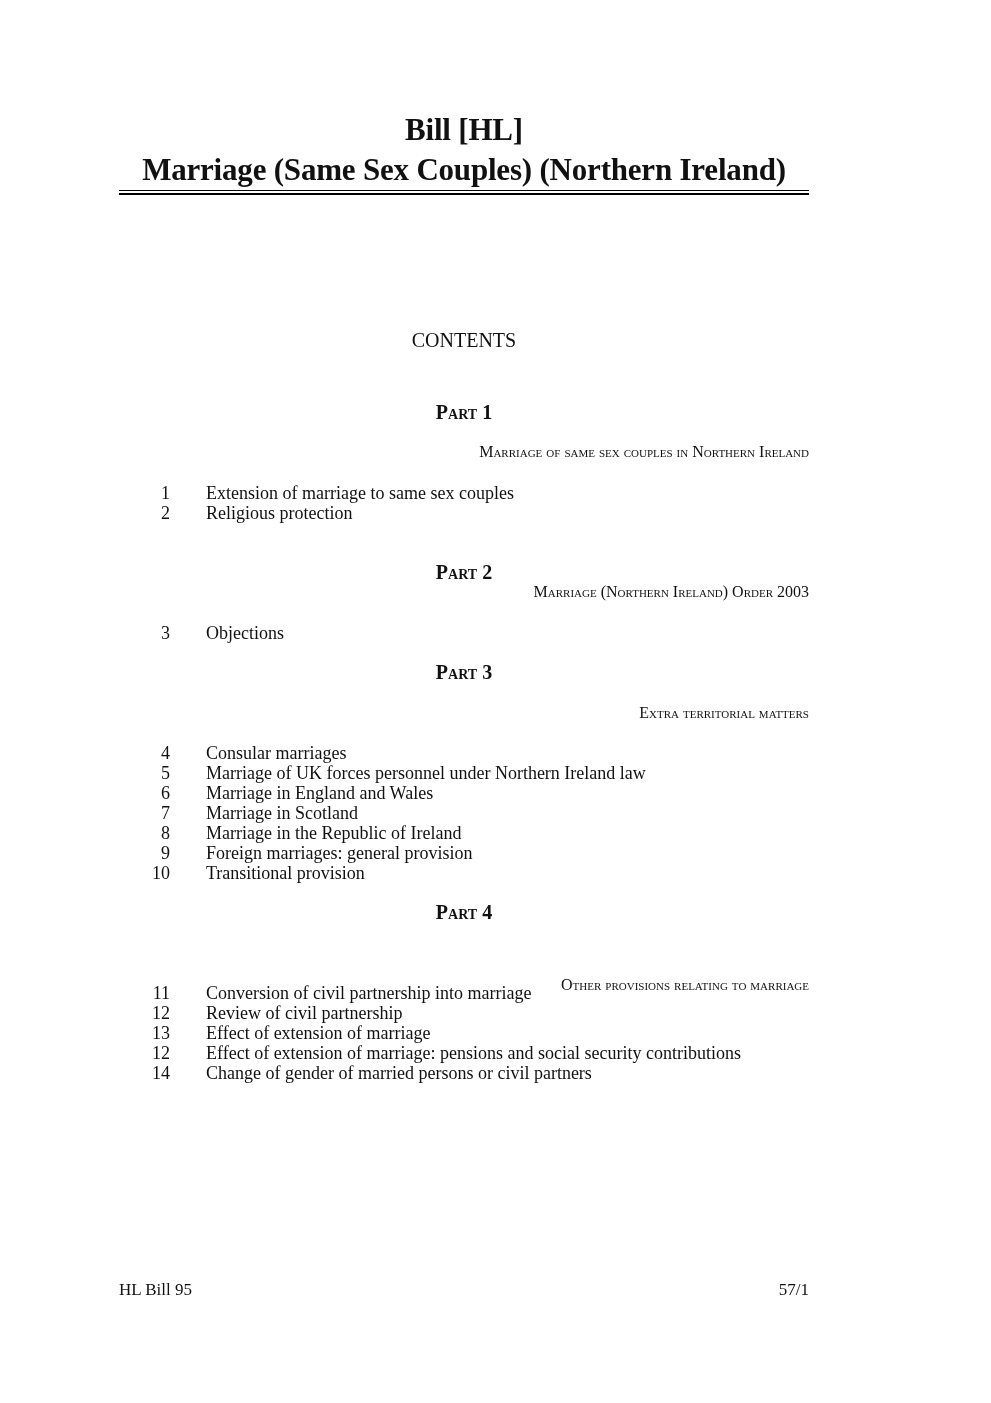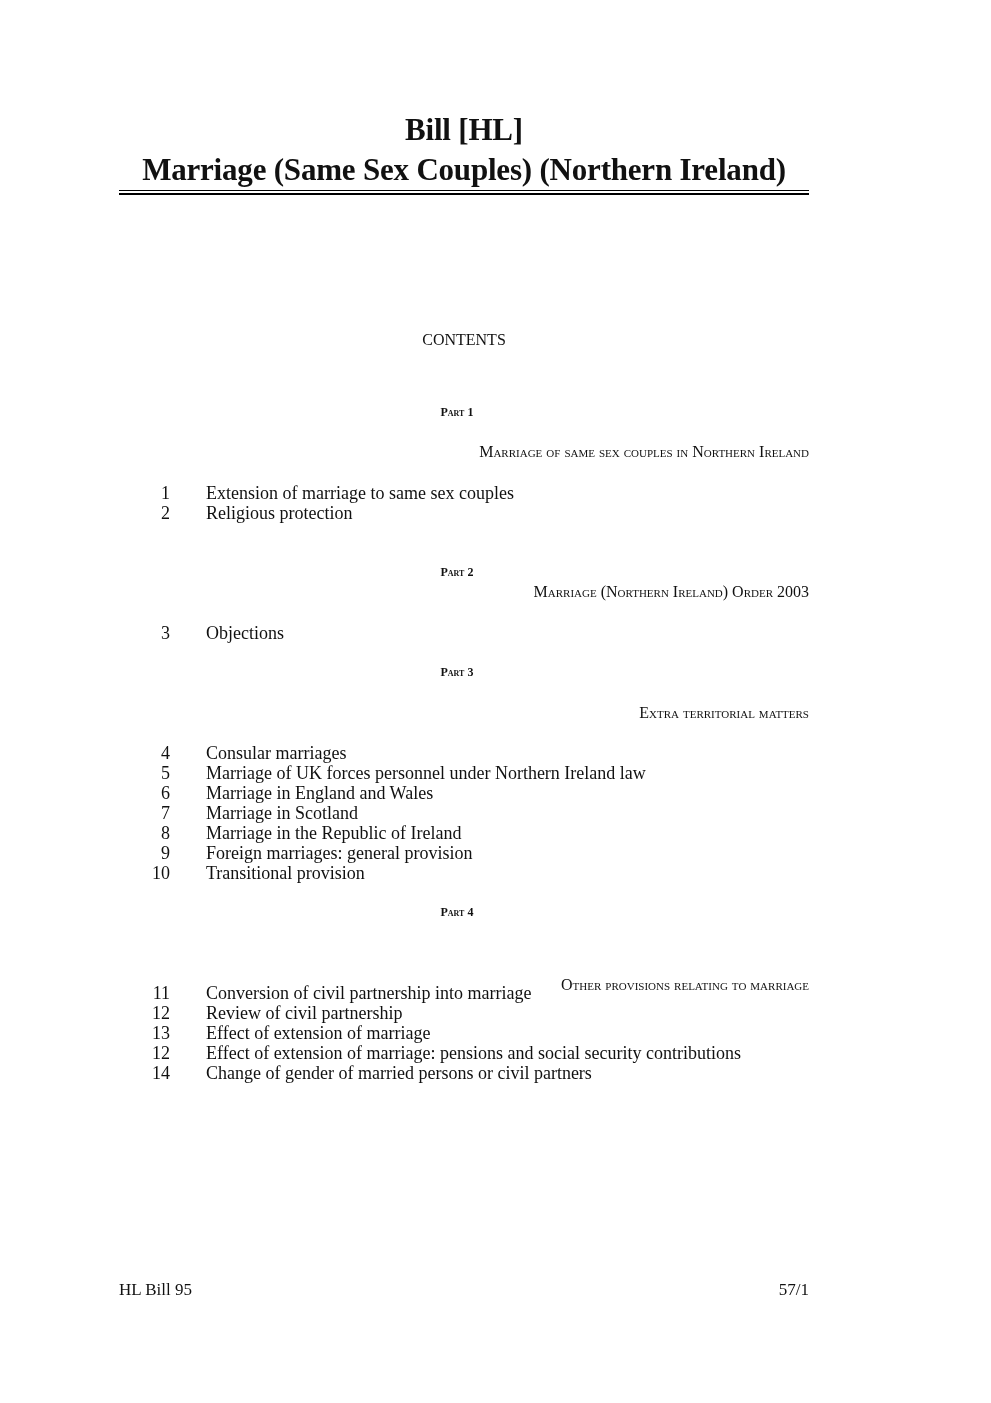"CONTENTS" .contents-heading { font-size: 16px -> 20px }
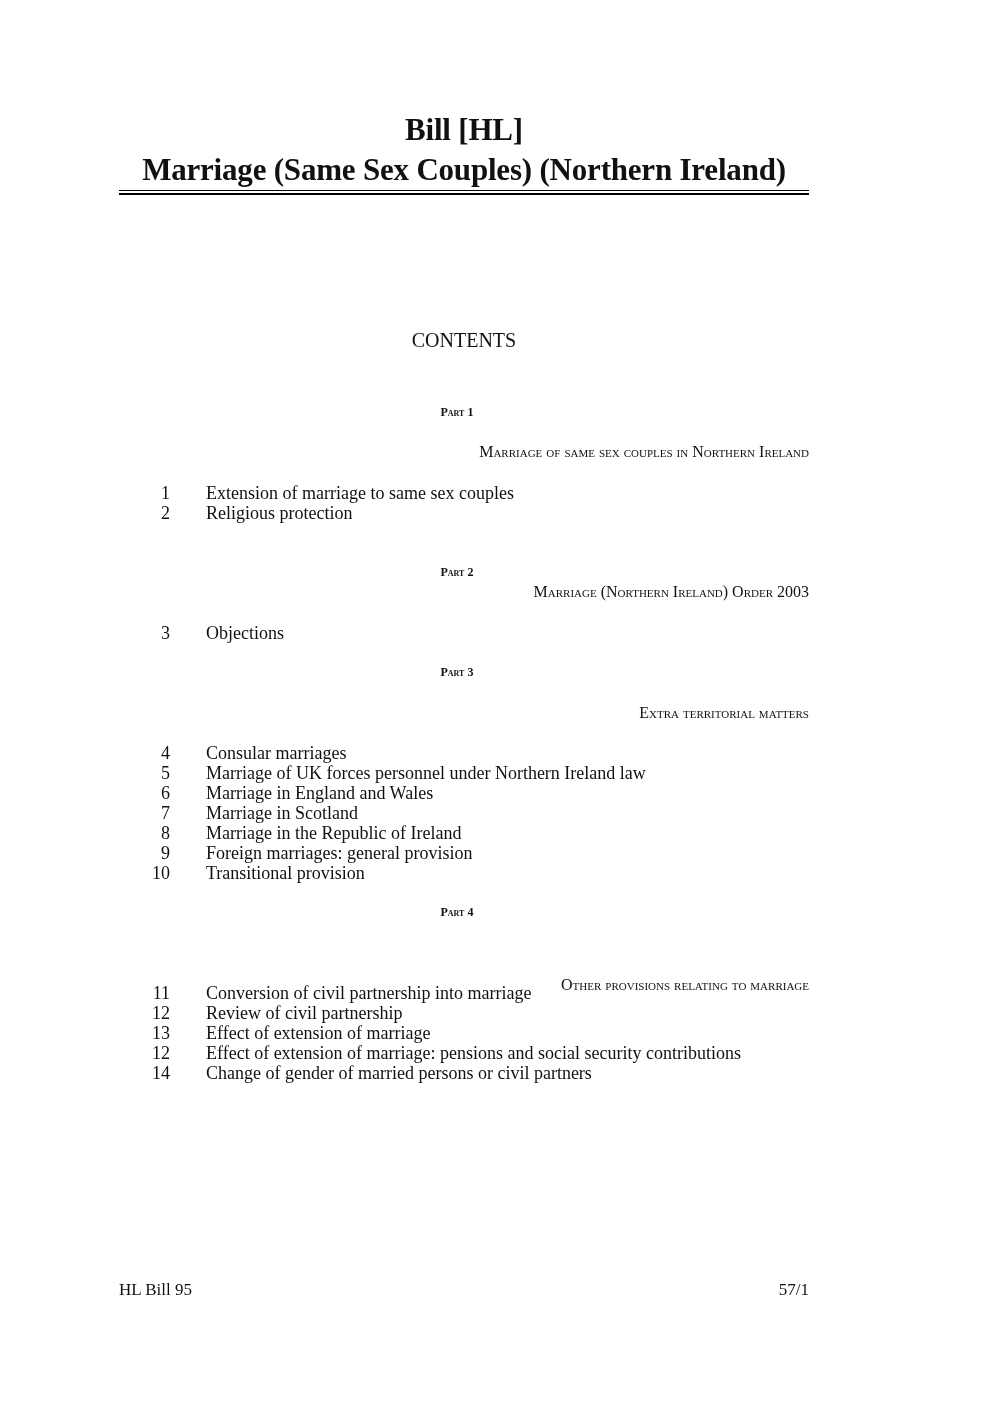"Part 1" .part-heading { font-size: 12px -> 20px; left: 112px -> 119px }
